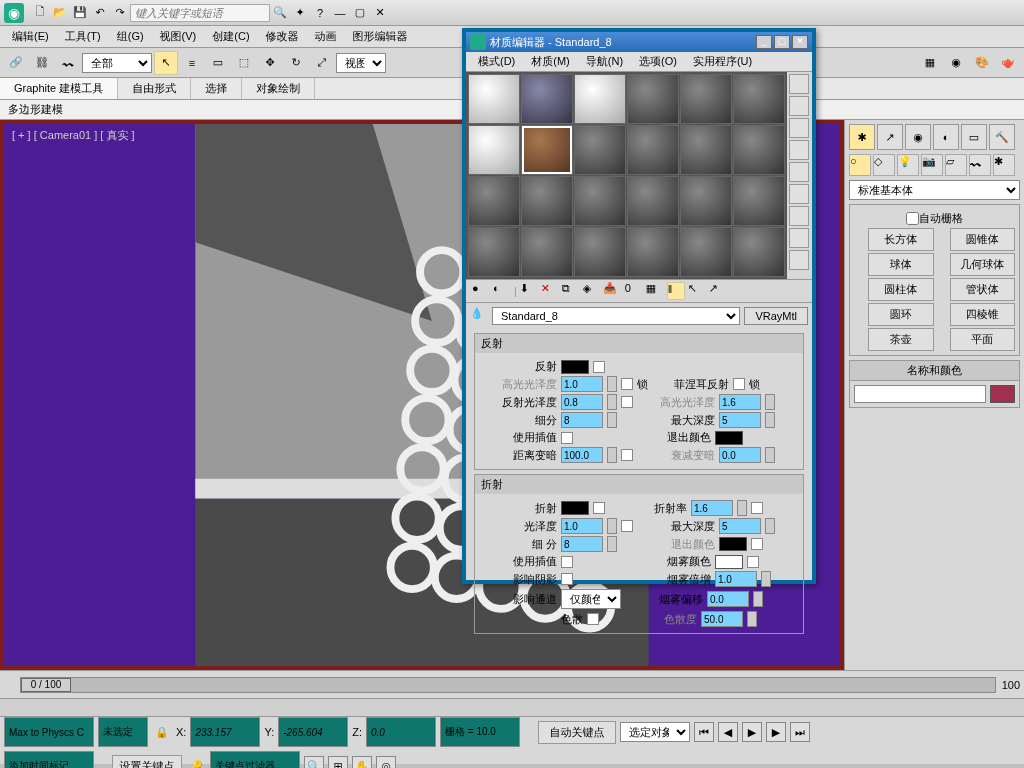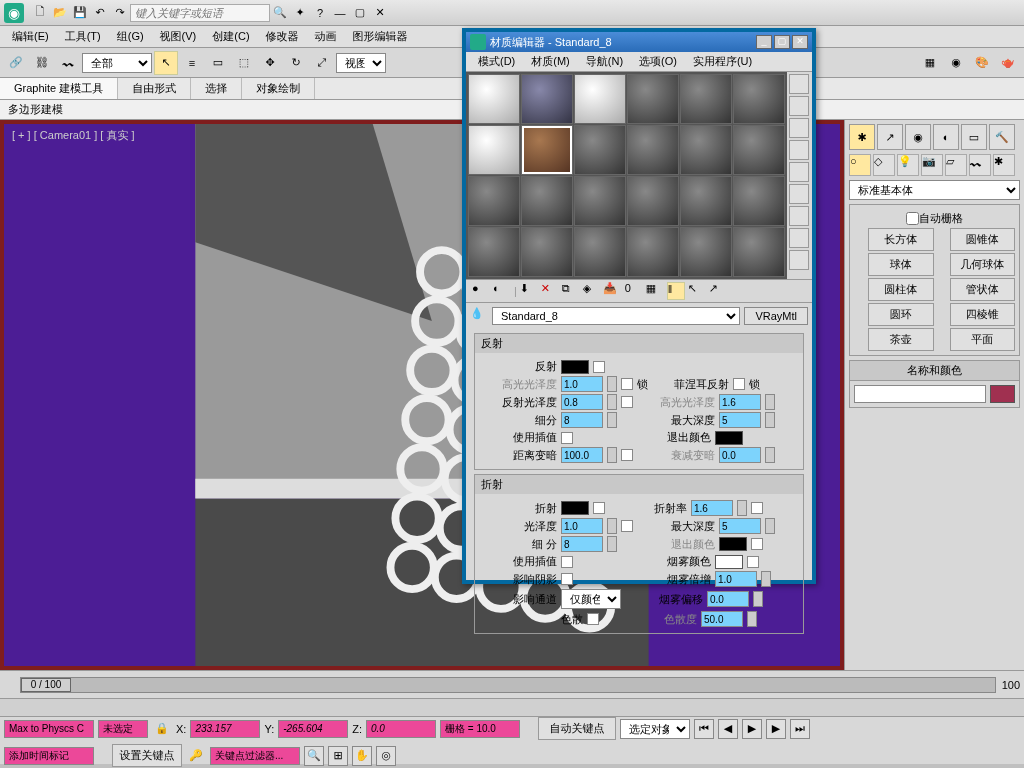"Max to Physcs C" .status-field { background: #ec4899 -> #0f766e; height: 18px -> 30px }
